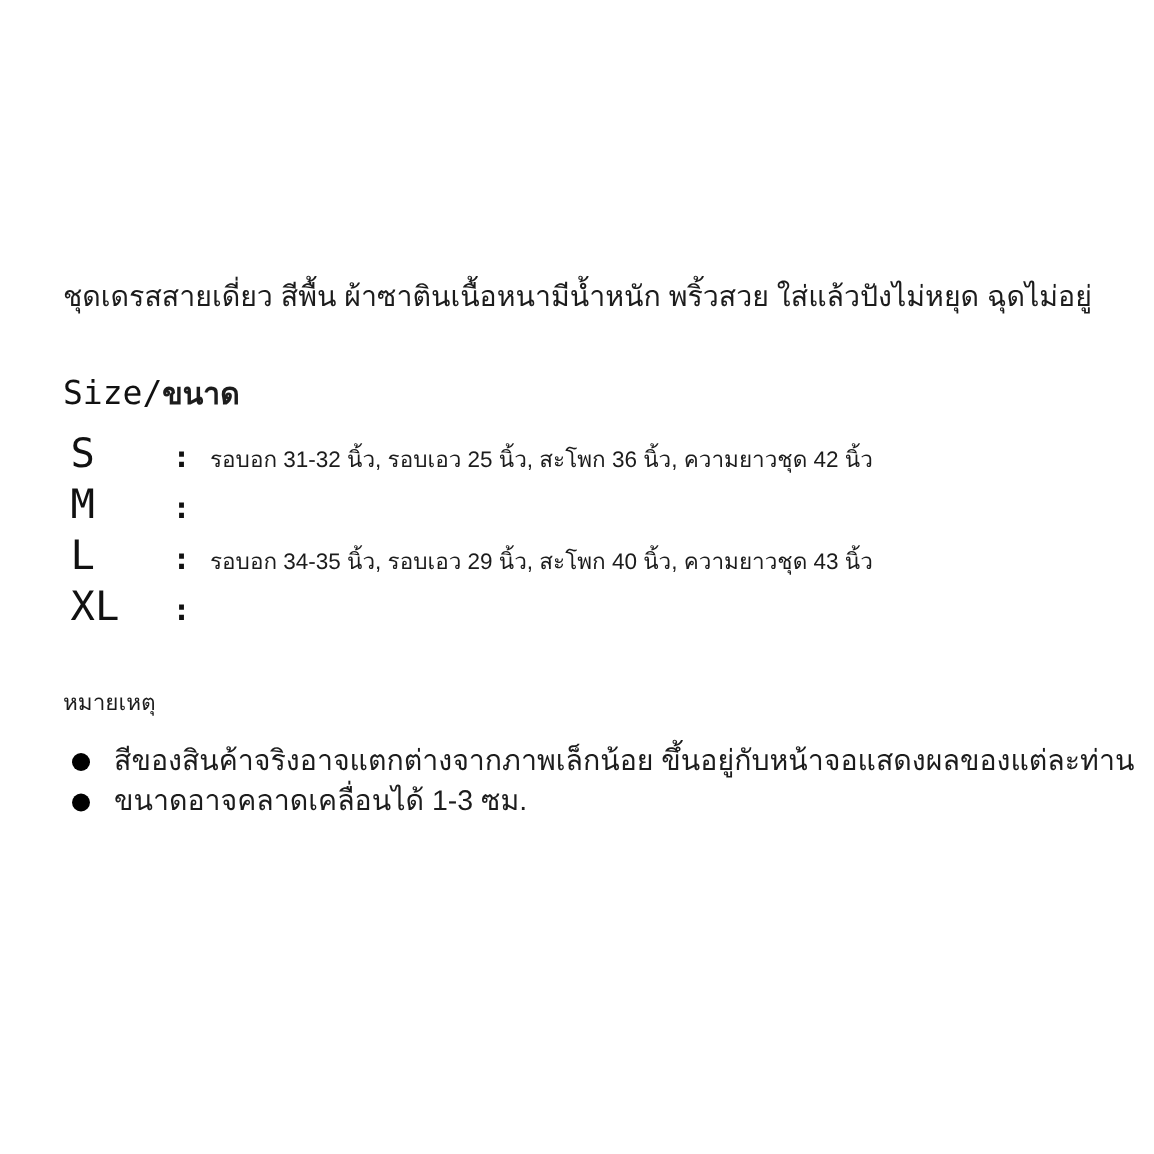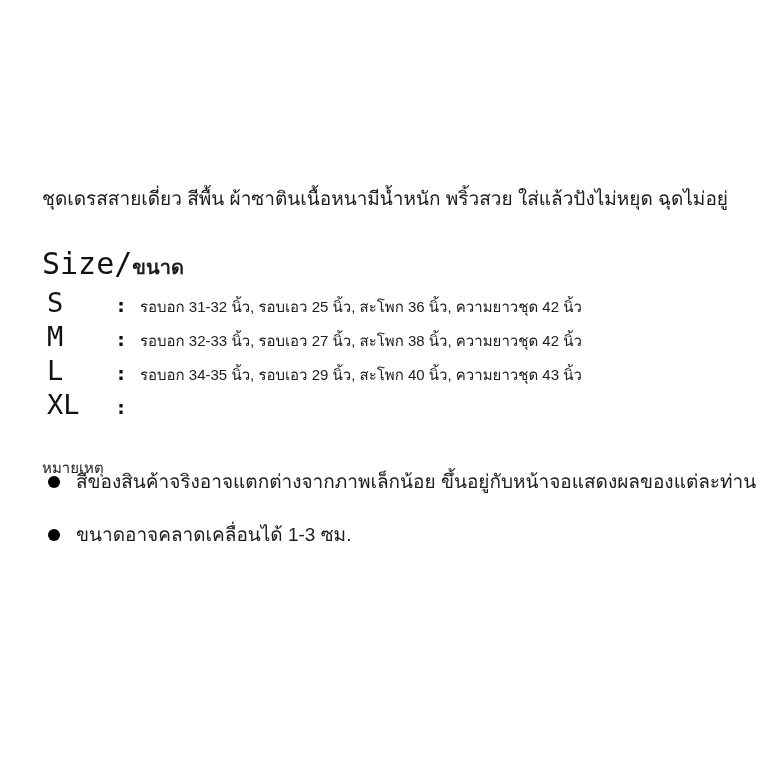"Size/" .size-en { font-size: 30px -> 22px }
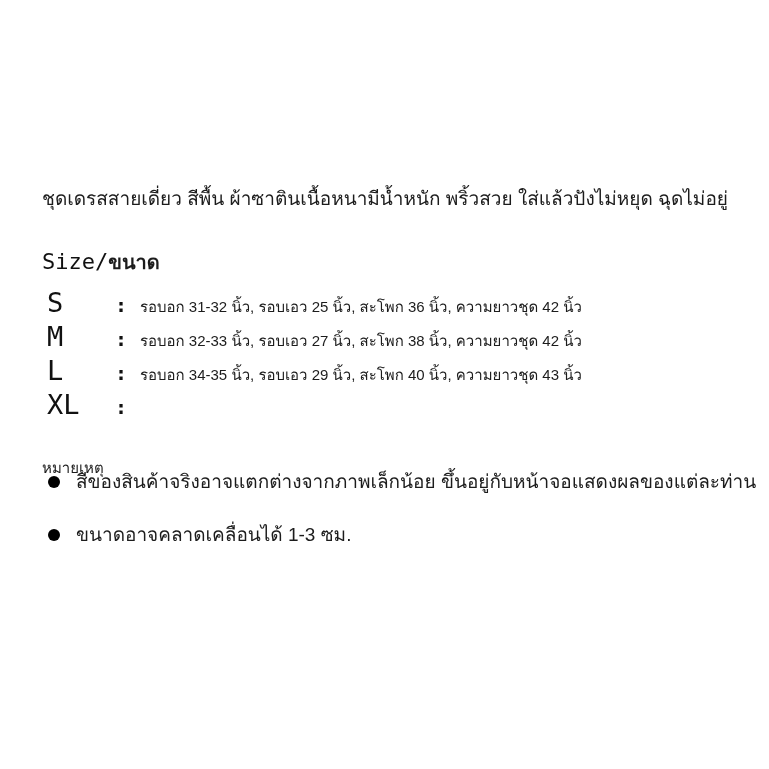"รอบอก 32-33 นิ้ว, รอบเอว 27" span.size-details { html: <span>รอบอก 32-33 นิ้ว, รอบเอว 27 นิ้ว, สะโพก 38 นิ้ว, ความยาวชุด 42 นิ้ว</span> -> none }
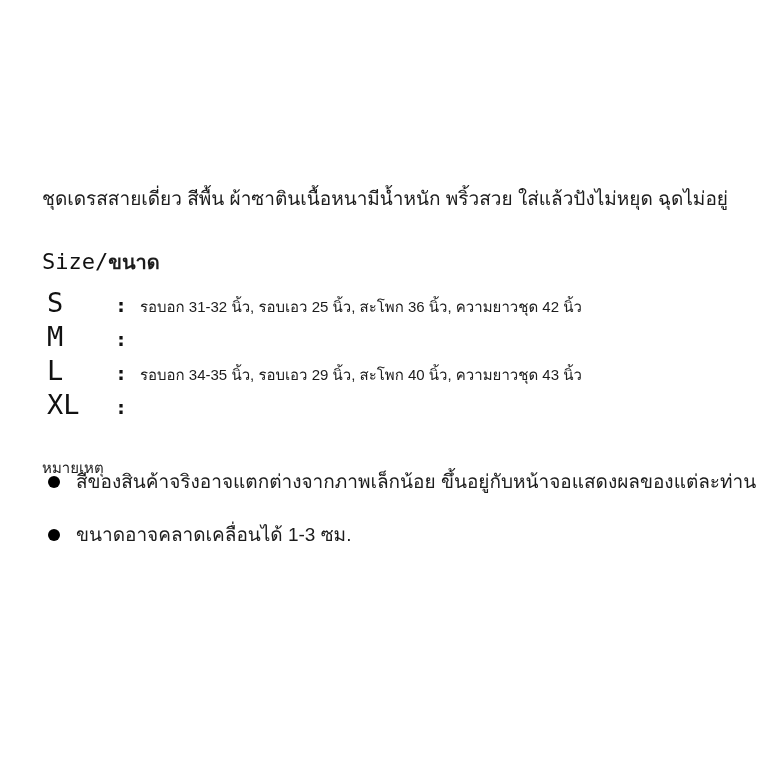"สีของสินค้าจริงอาจแตกต่างจากภาพเล็กน้อย" .note-item-1 { top: 467px -> 493px }
